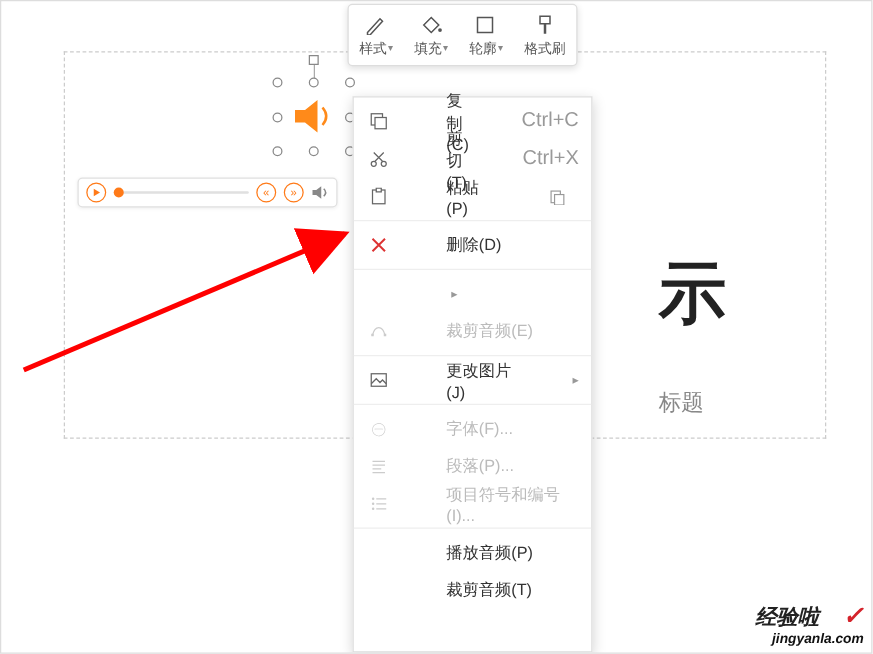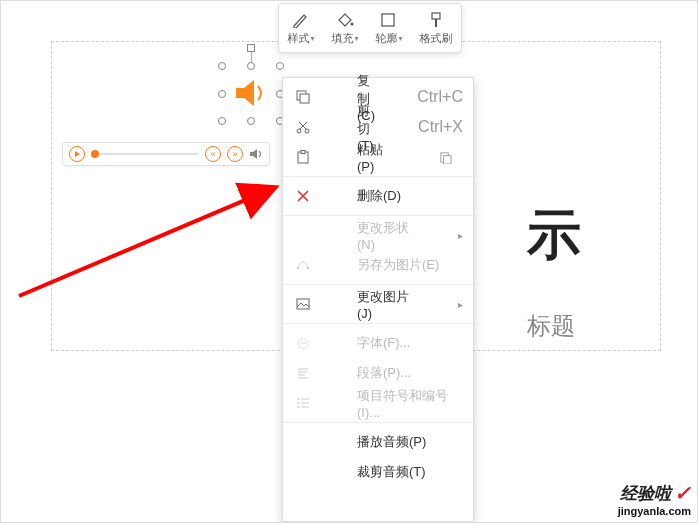"更改形状(N)" span.menu-label { html: <span>更改形状(N)</span> -> none }
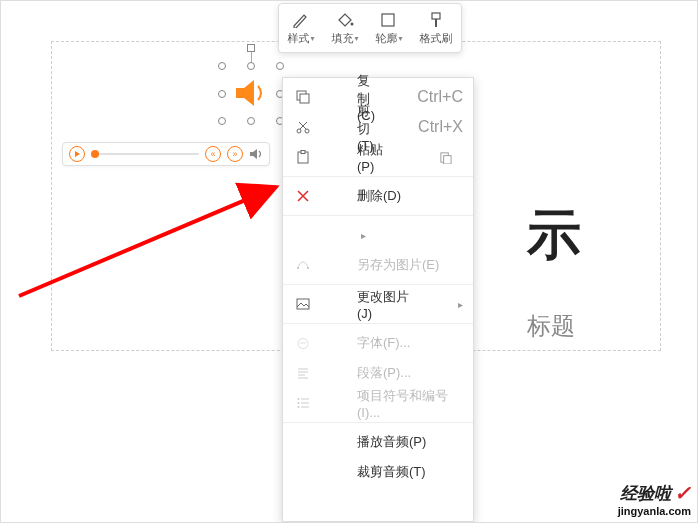"另存为图片(E)" span.menu-label { text: 另存为图片 -> 裁剪音频 }
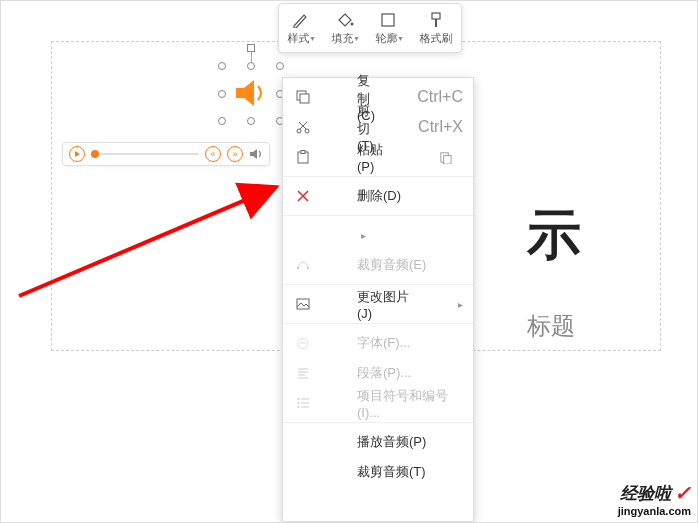"标题" .sub-text { font-size: 24px -> 18px }
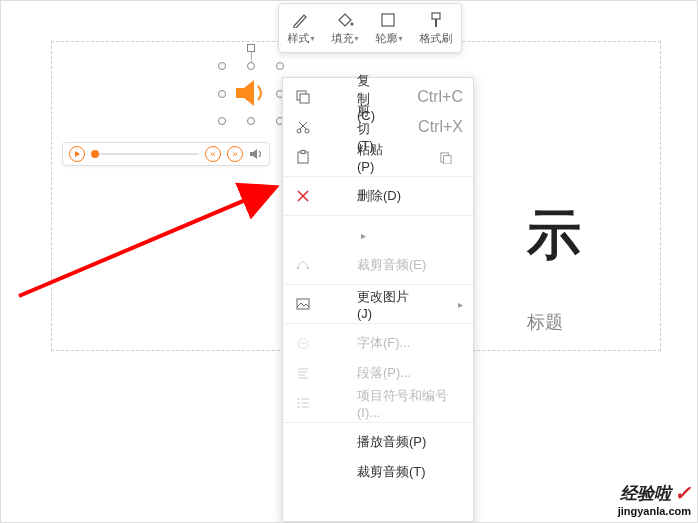"经验啦" .wm-top { gap: 3px -> 19px }
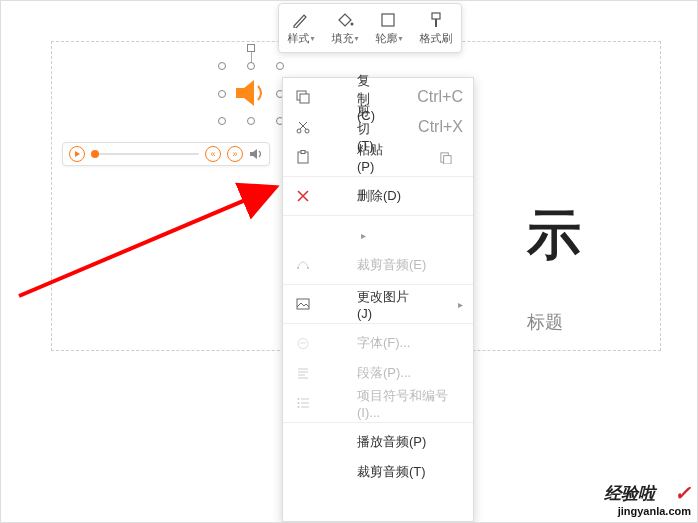"jingyanla.com" .wm-bot { font-style: none -> italic }
